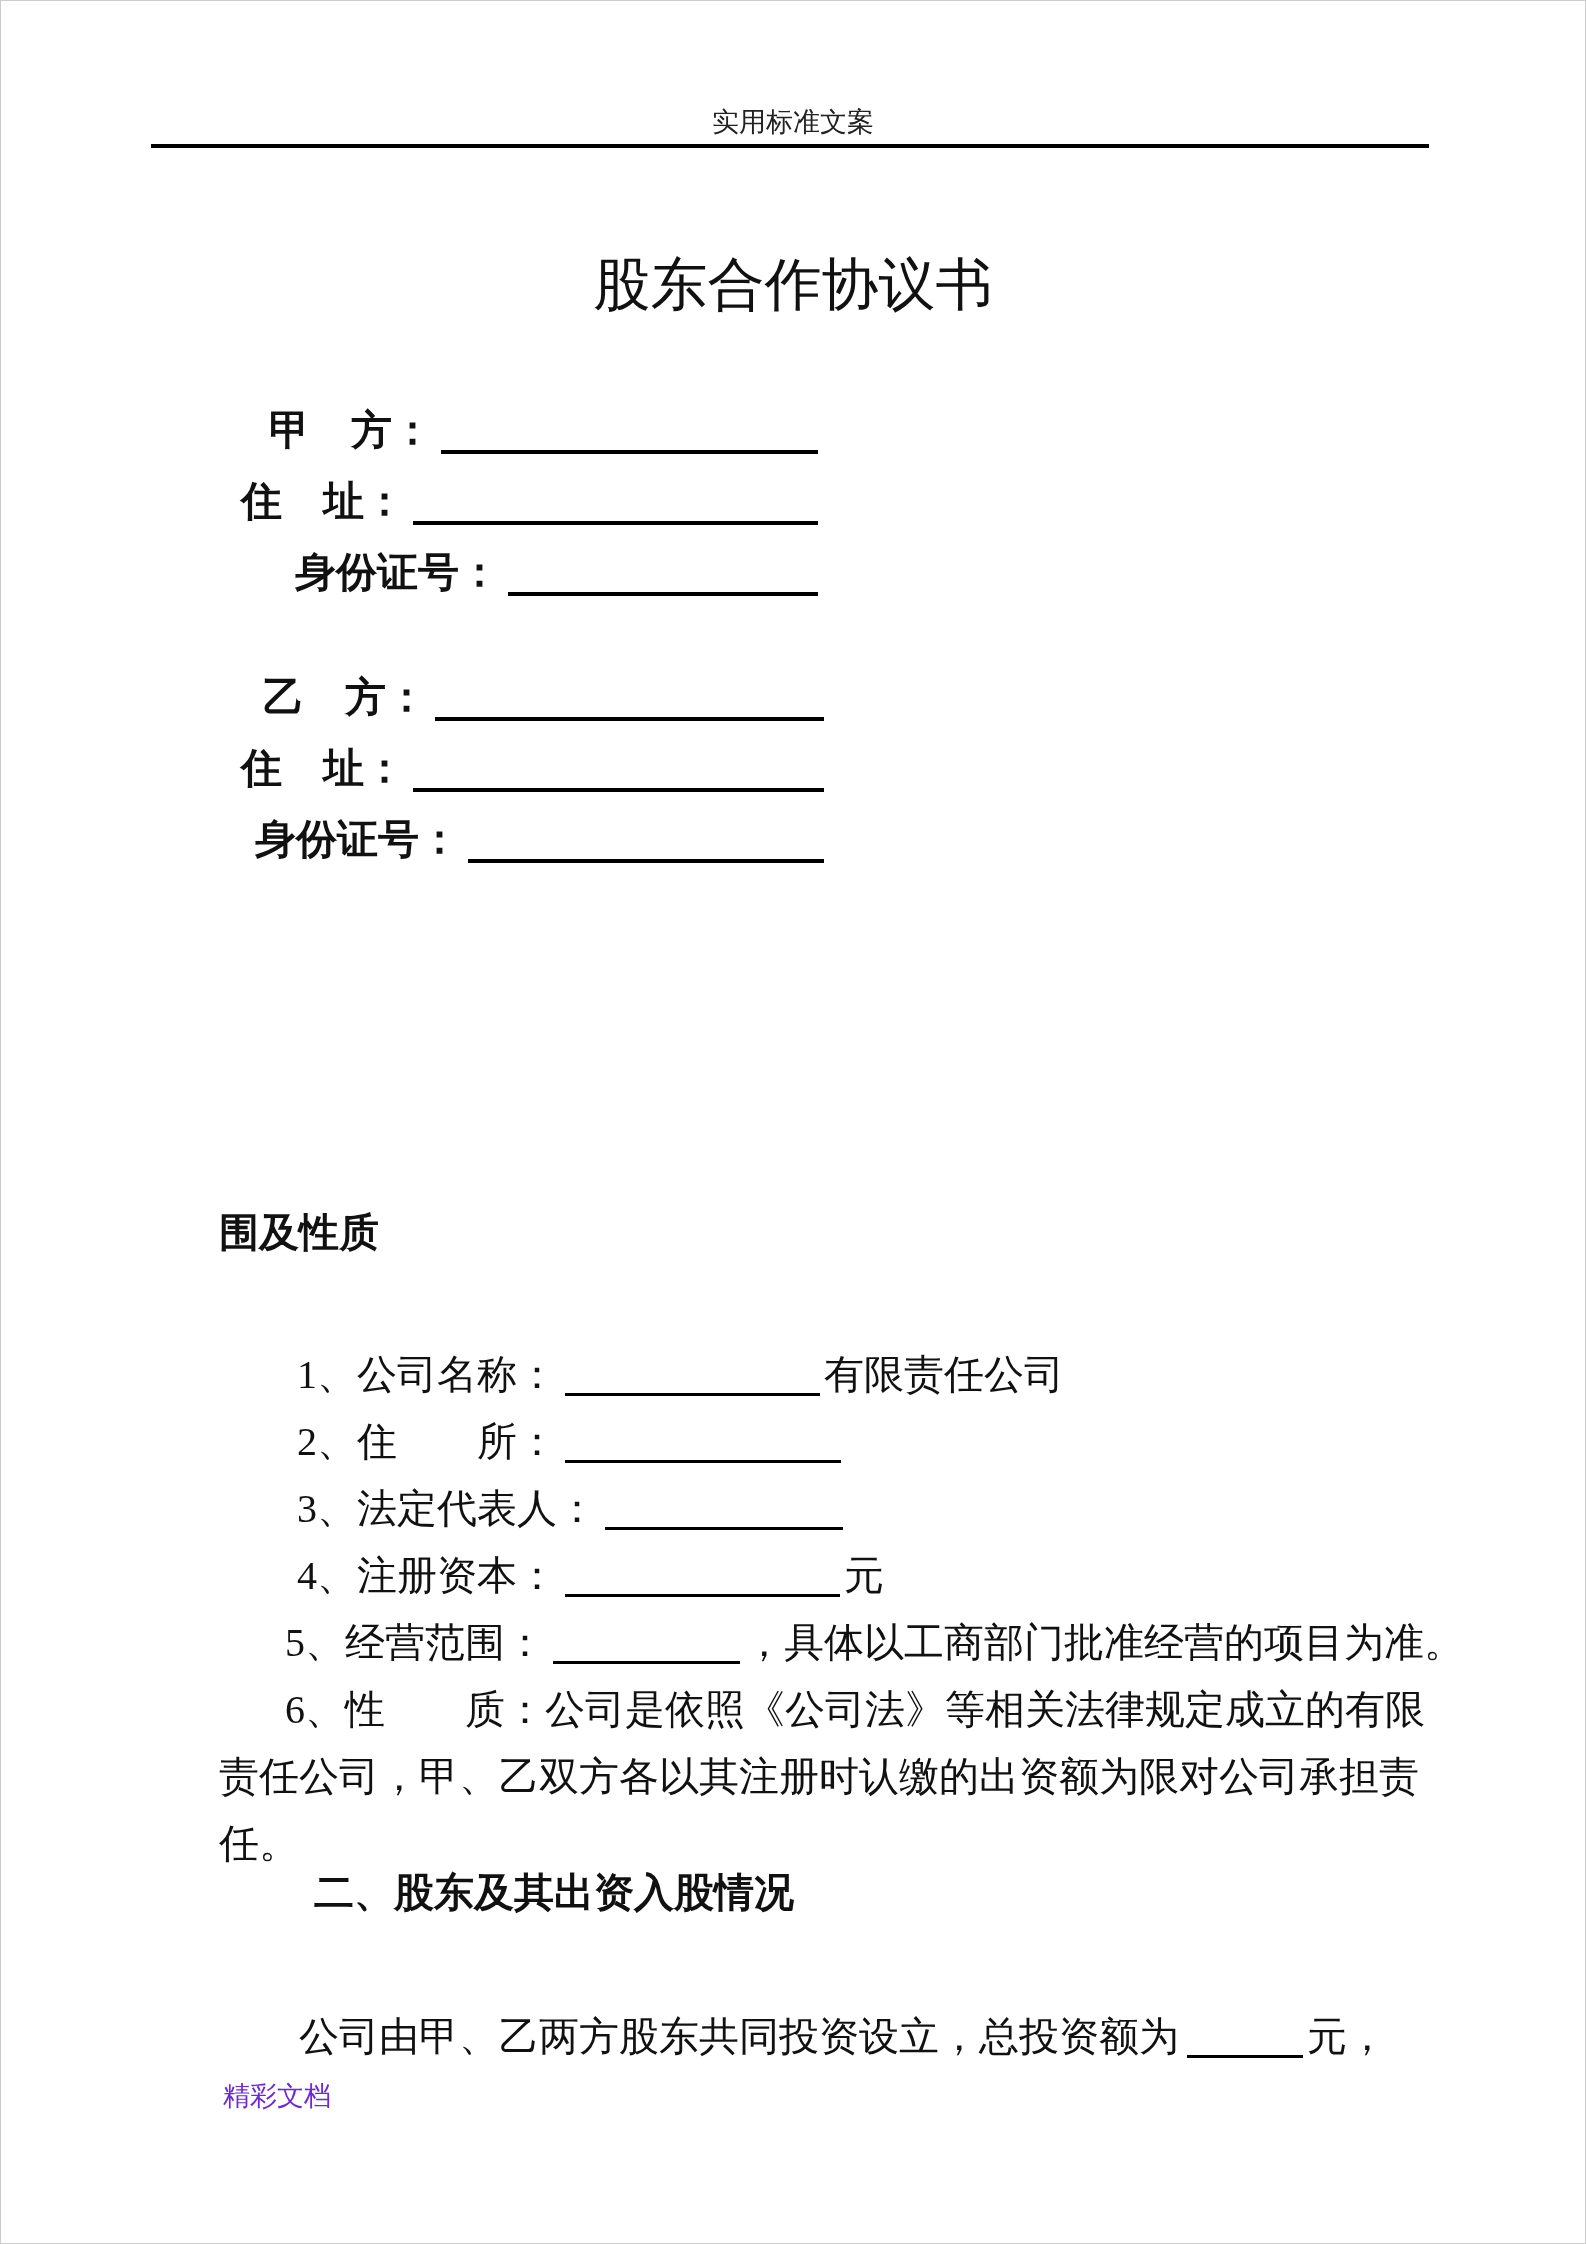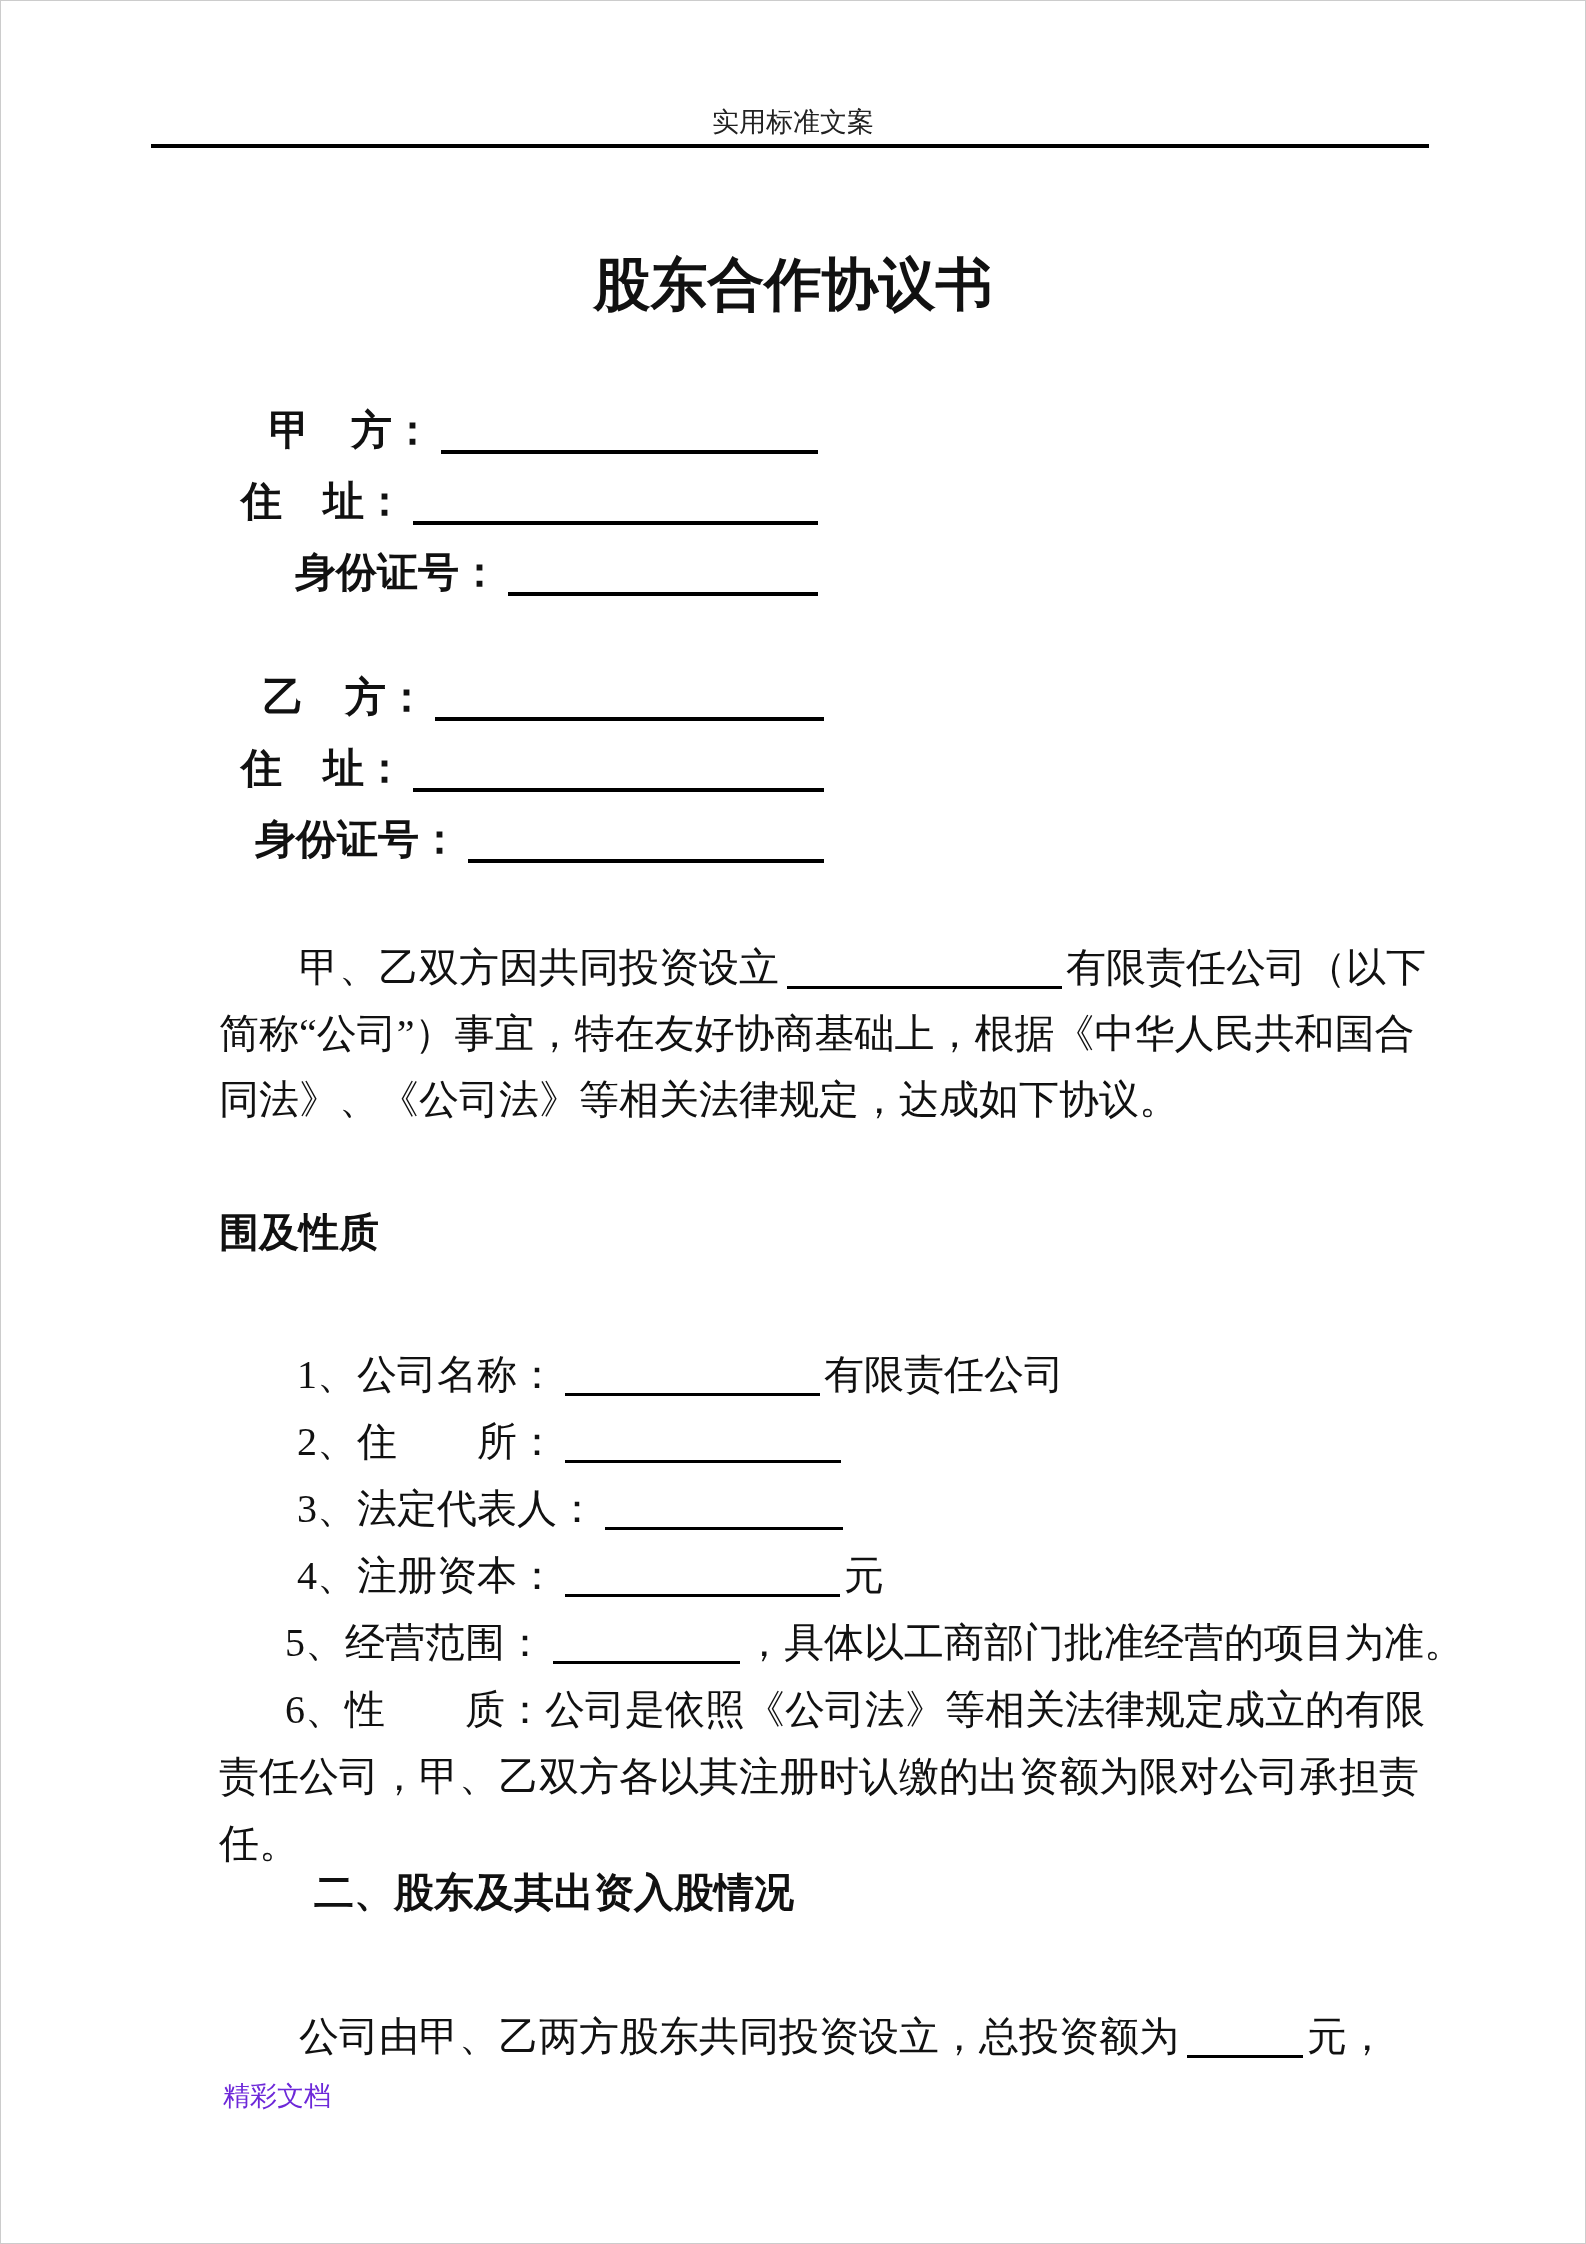"股东合作协议书" .title { font-weight: bold -> normal }
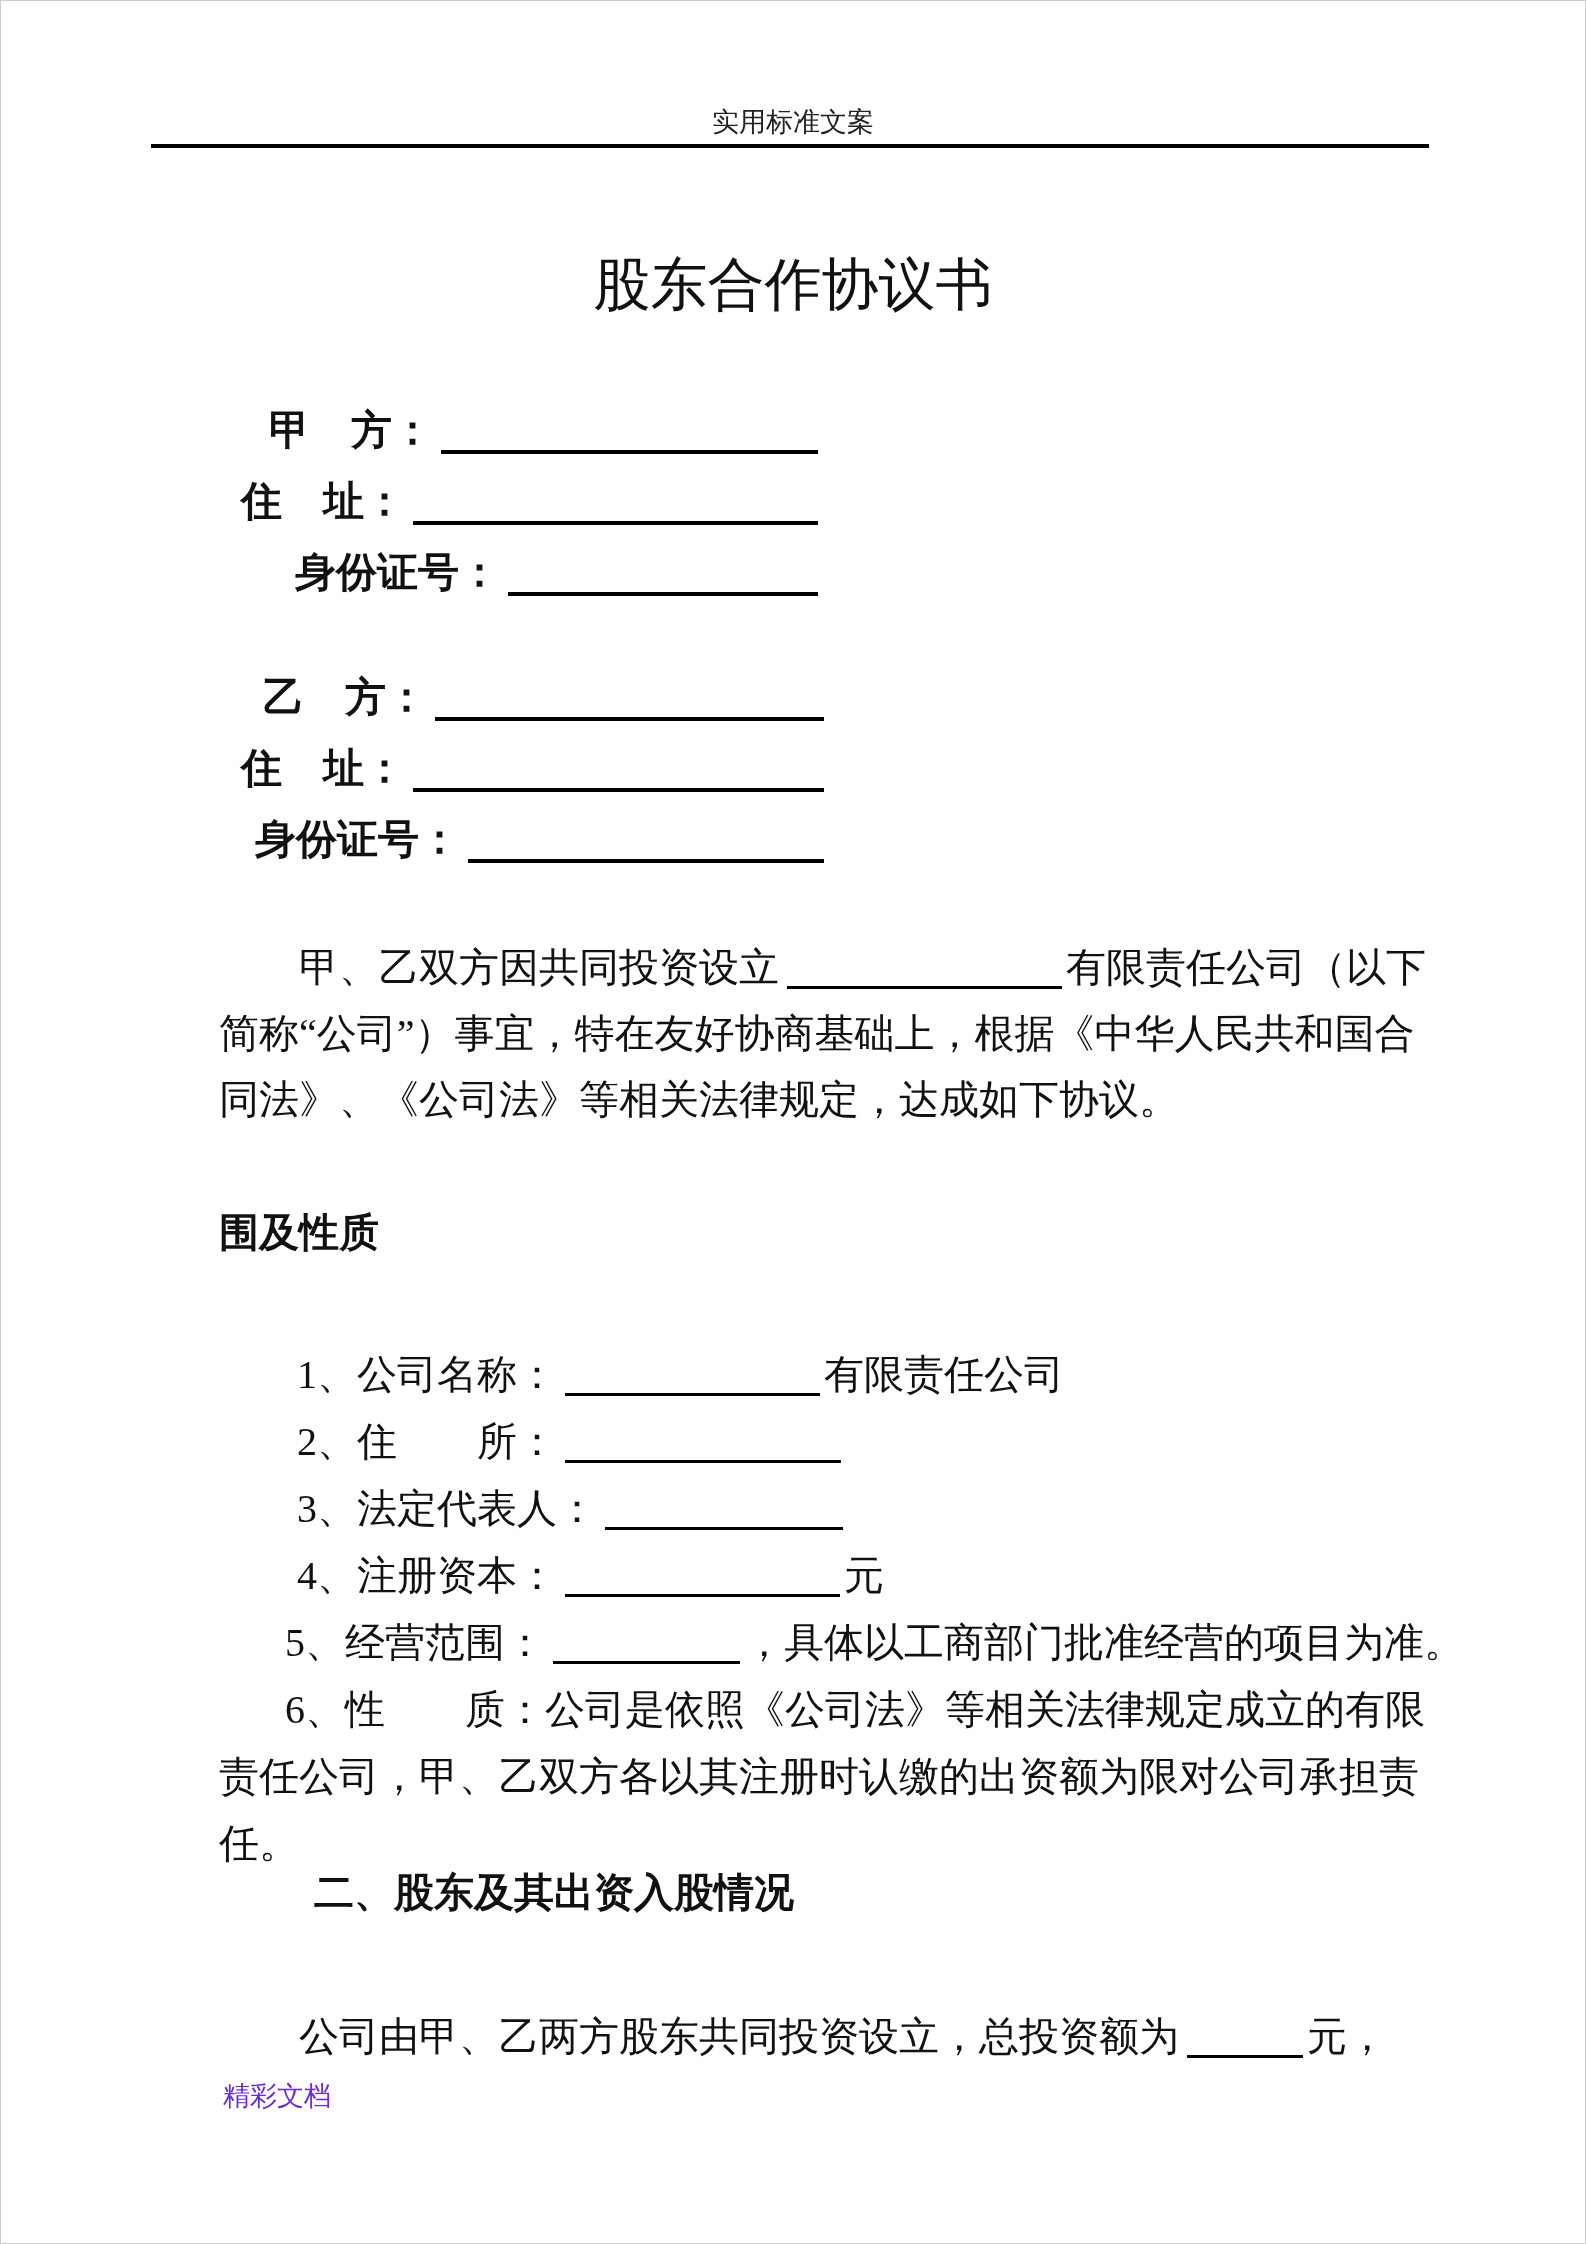"甲、乙双方因共同投资设立 有限责任公司（以下" div.abs { html: <div> <div> <span>甲、乙双方因共同投资设立</span><span></span><span>有限责任公司（以下</span> </div> <div>简称“公司”）事宜，特在友好协商基础上，根据《中华人民共和国合</div> <div>同法》、《公司法》等相关法律规定，达成如下协议。</div> </div> -> none }
